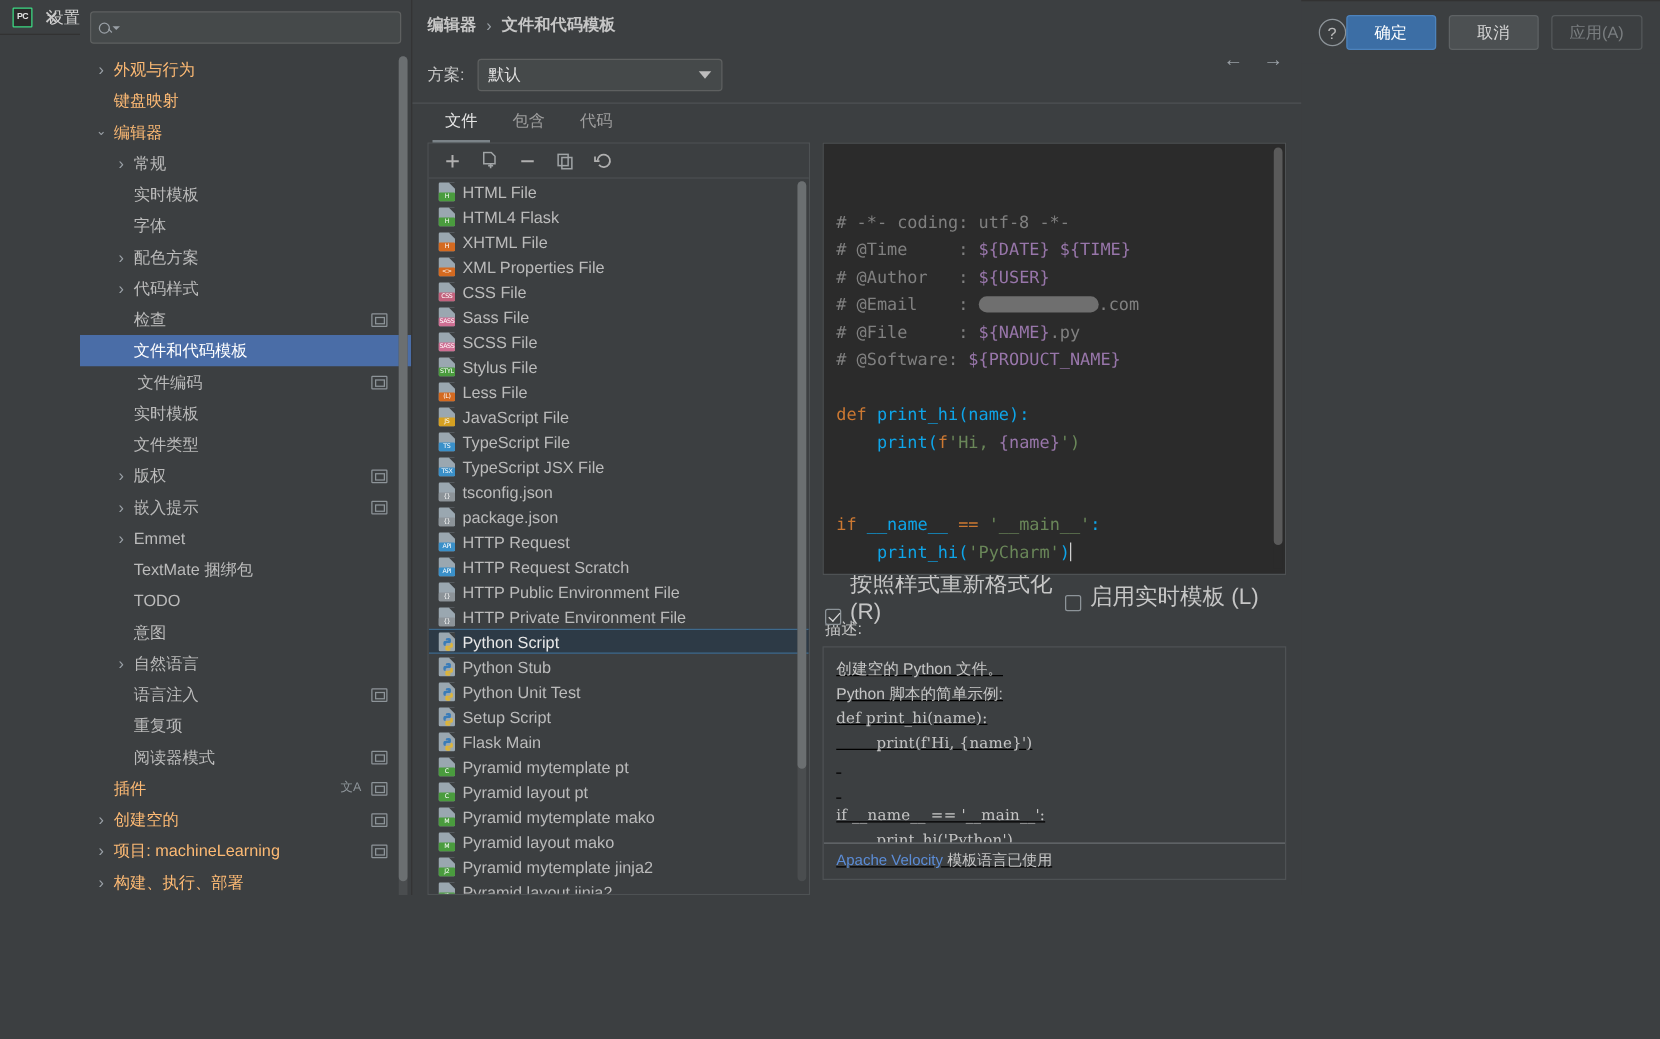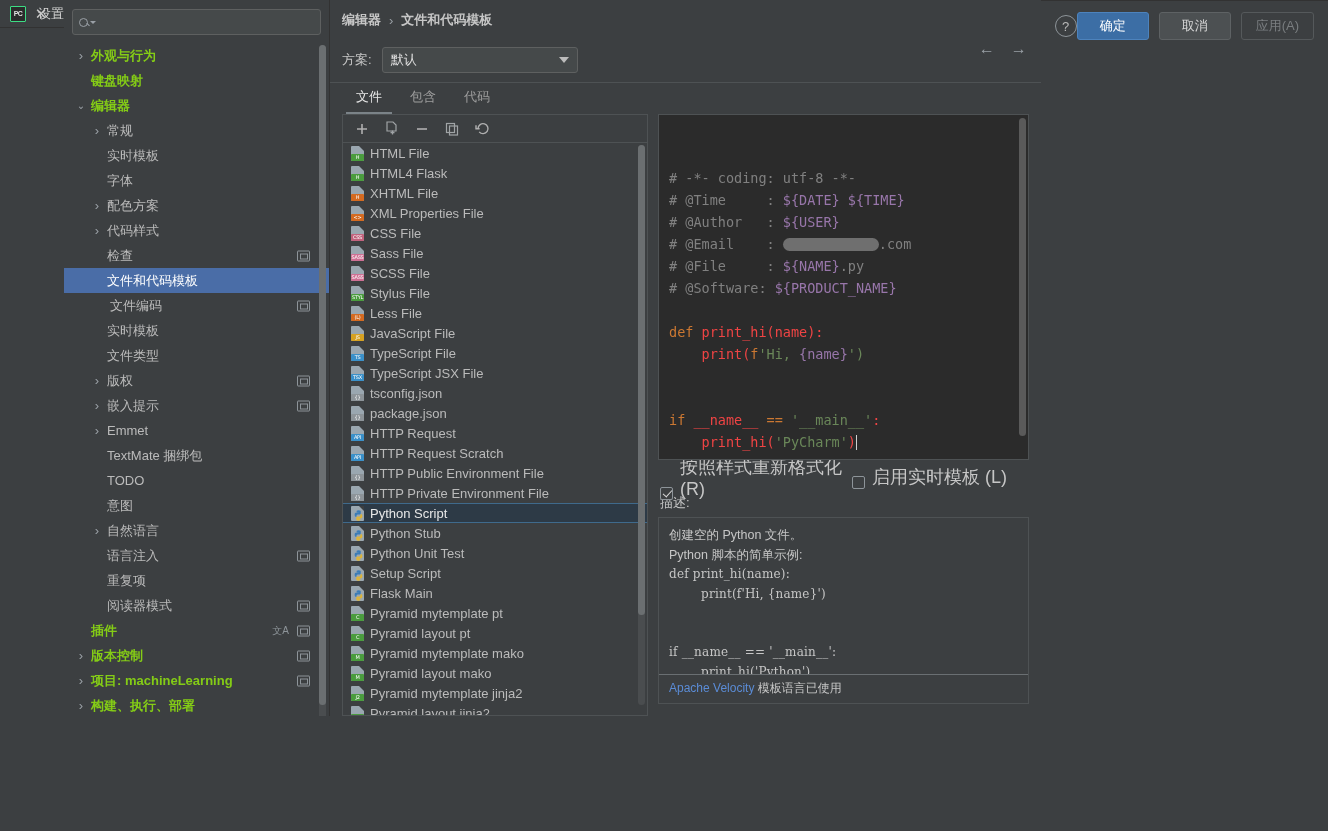"外观与行为" .tree-row.bold .tree-label { color: #84cc16 -> #fdba74; font-weight: bold -> normal }
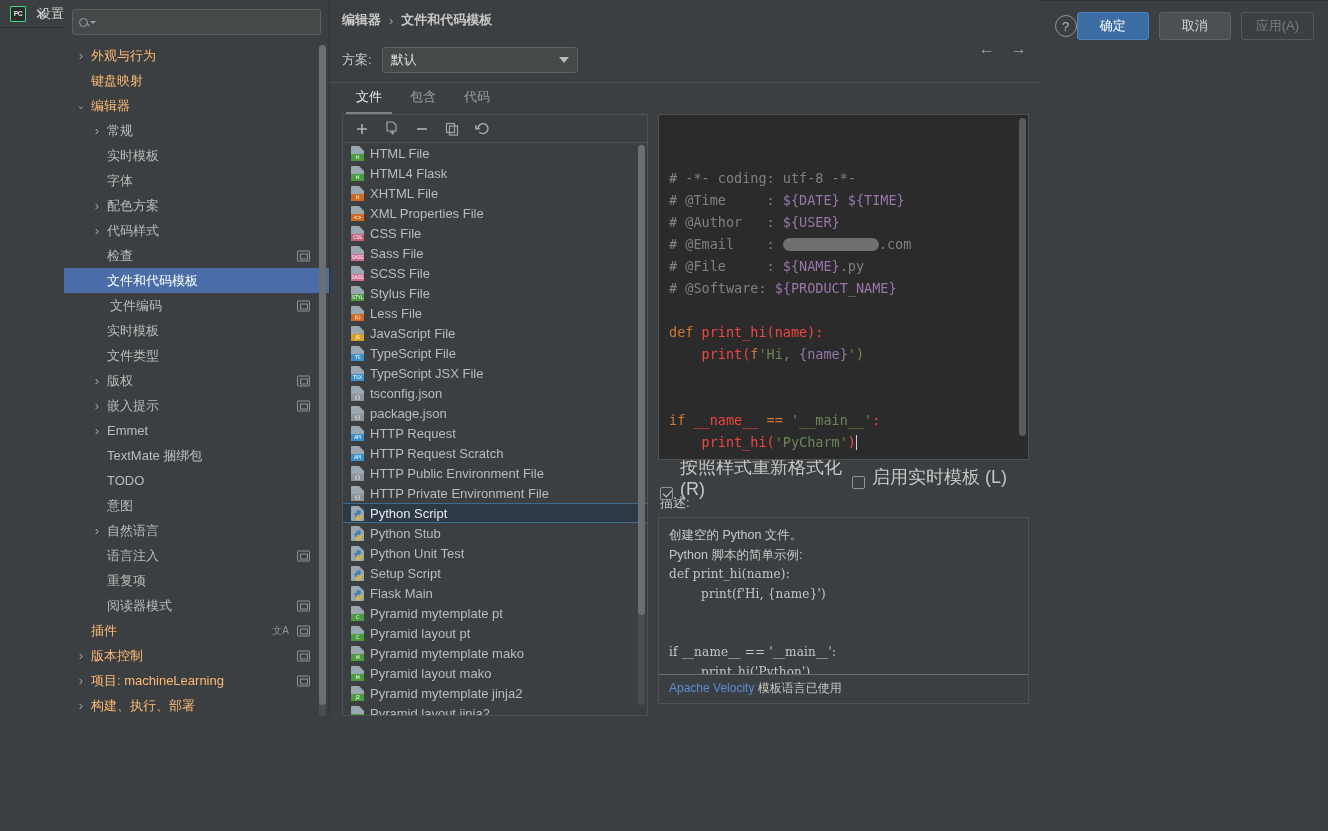"print_hi(name):" .id { color: #ef4444 -> #0ea5e9 }
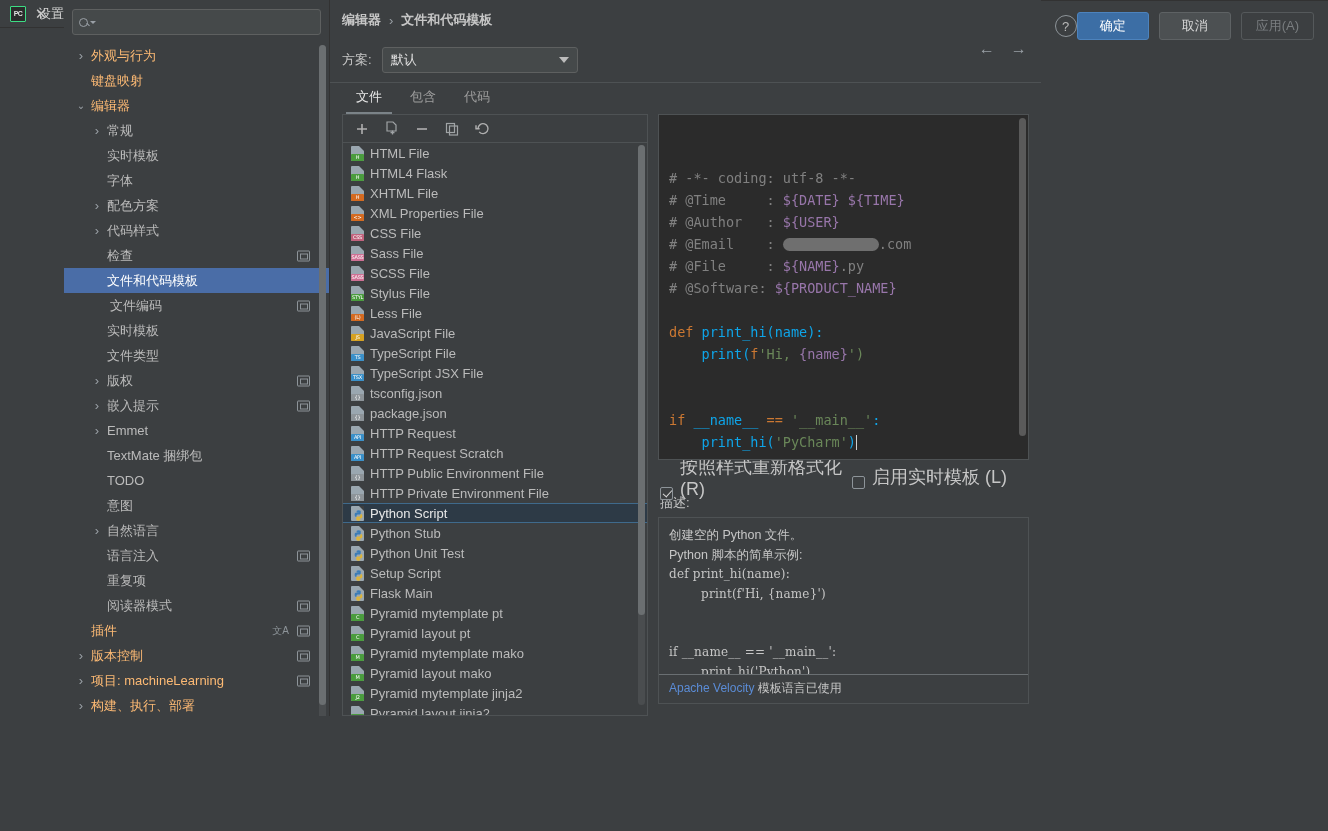"创建空的 Python 文件。" #desc-panel { text-decoration: none -> underline }
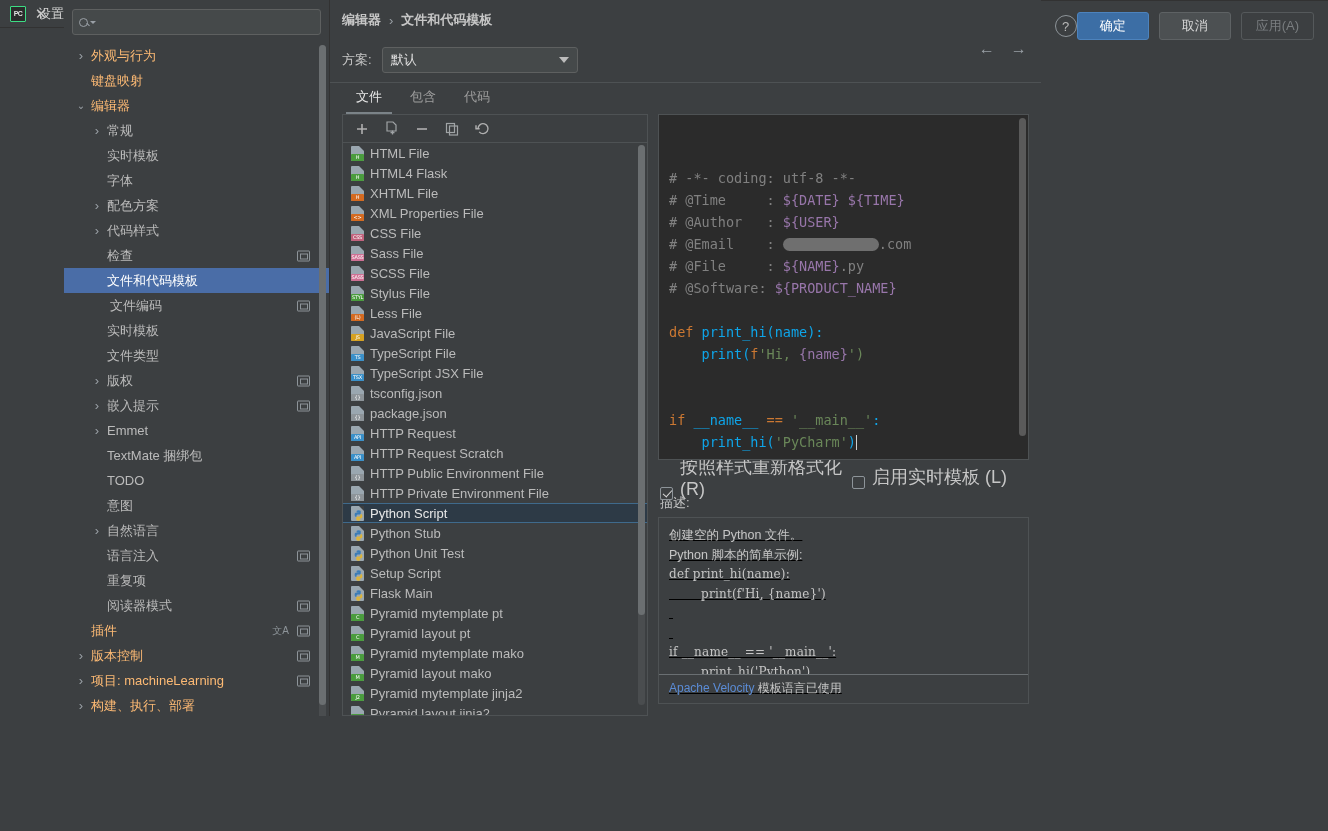"版本控制" span.tree-label { text: 版本控制 -> 创建空的 }
